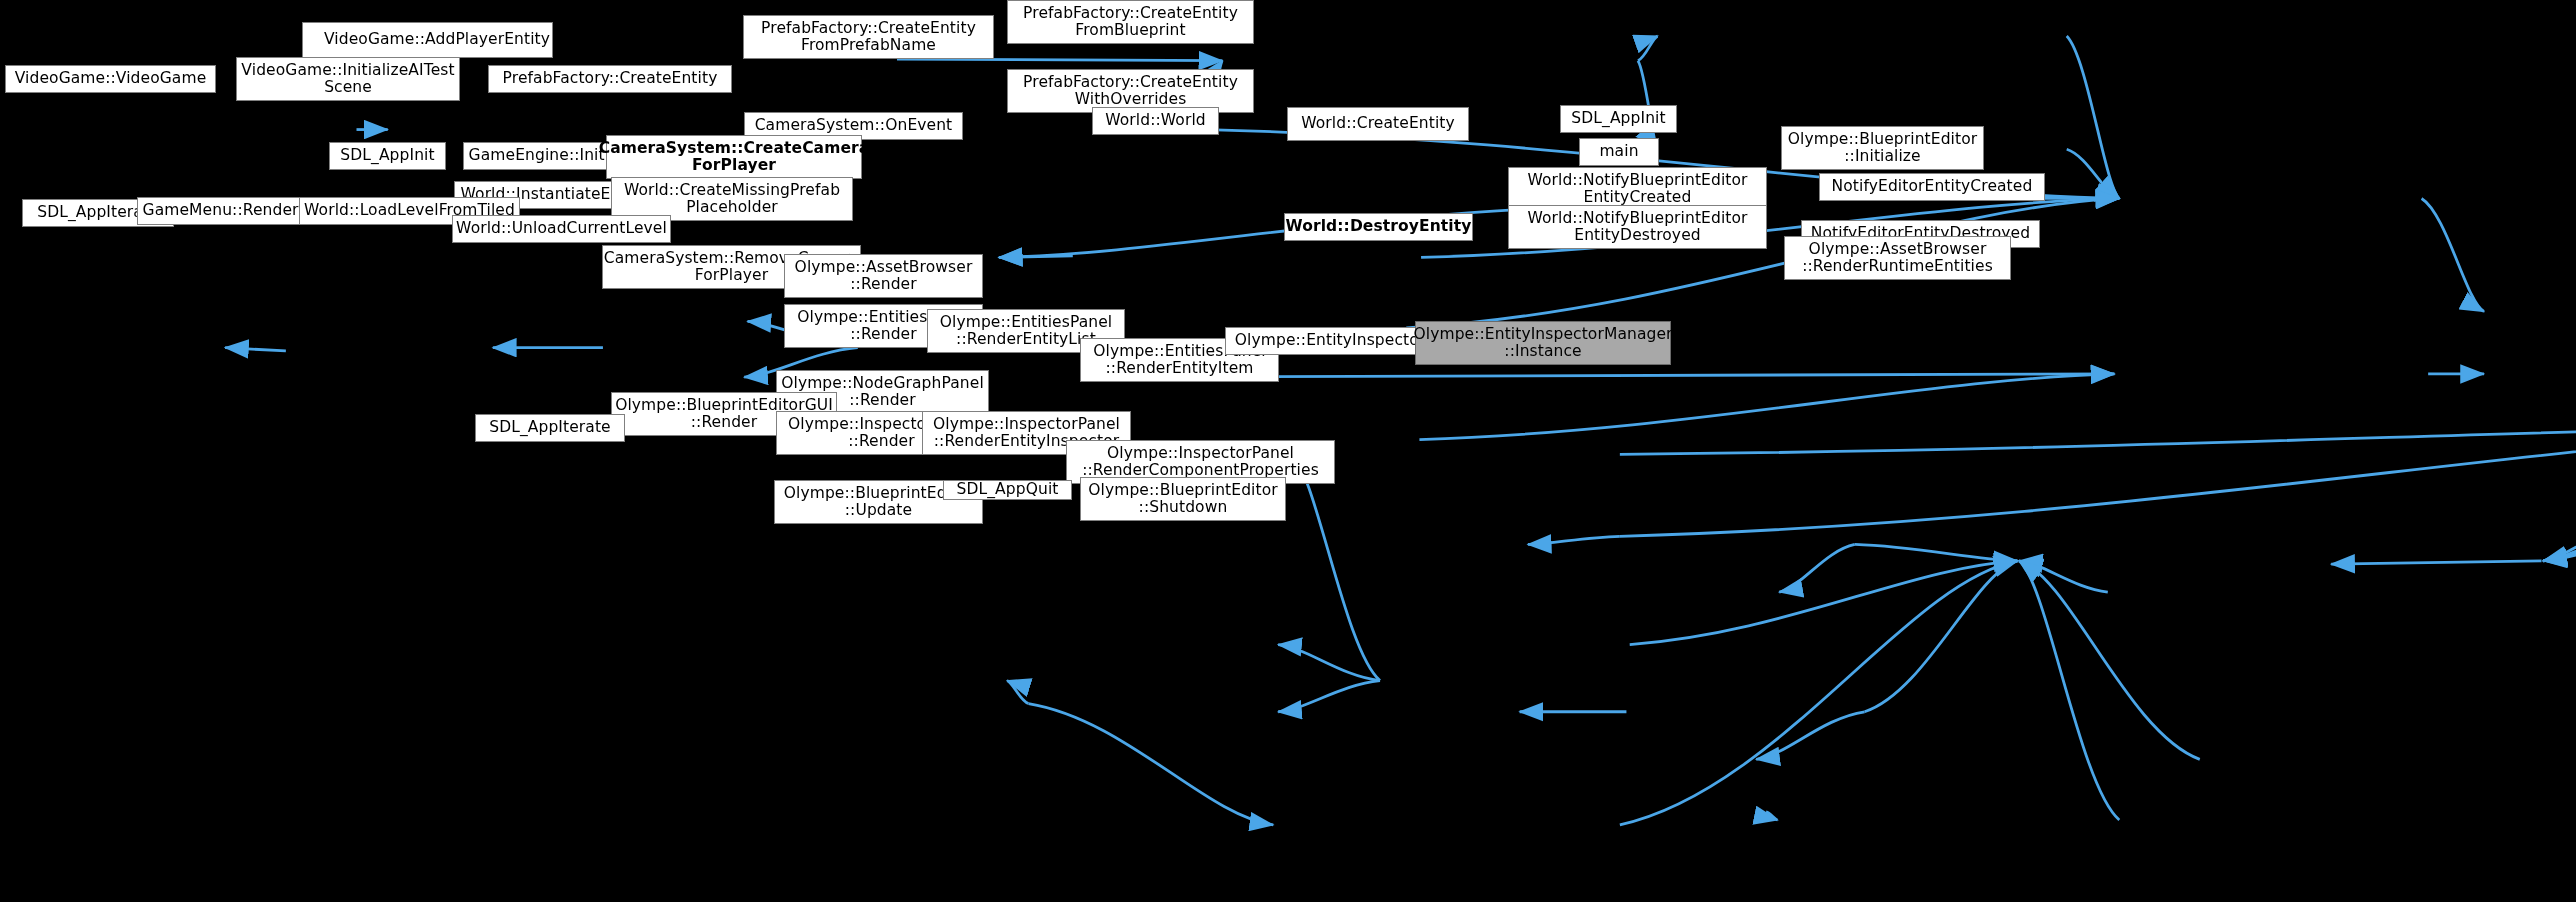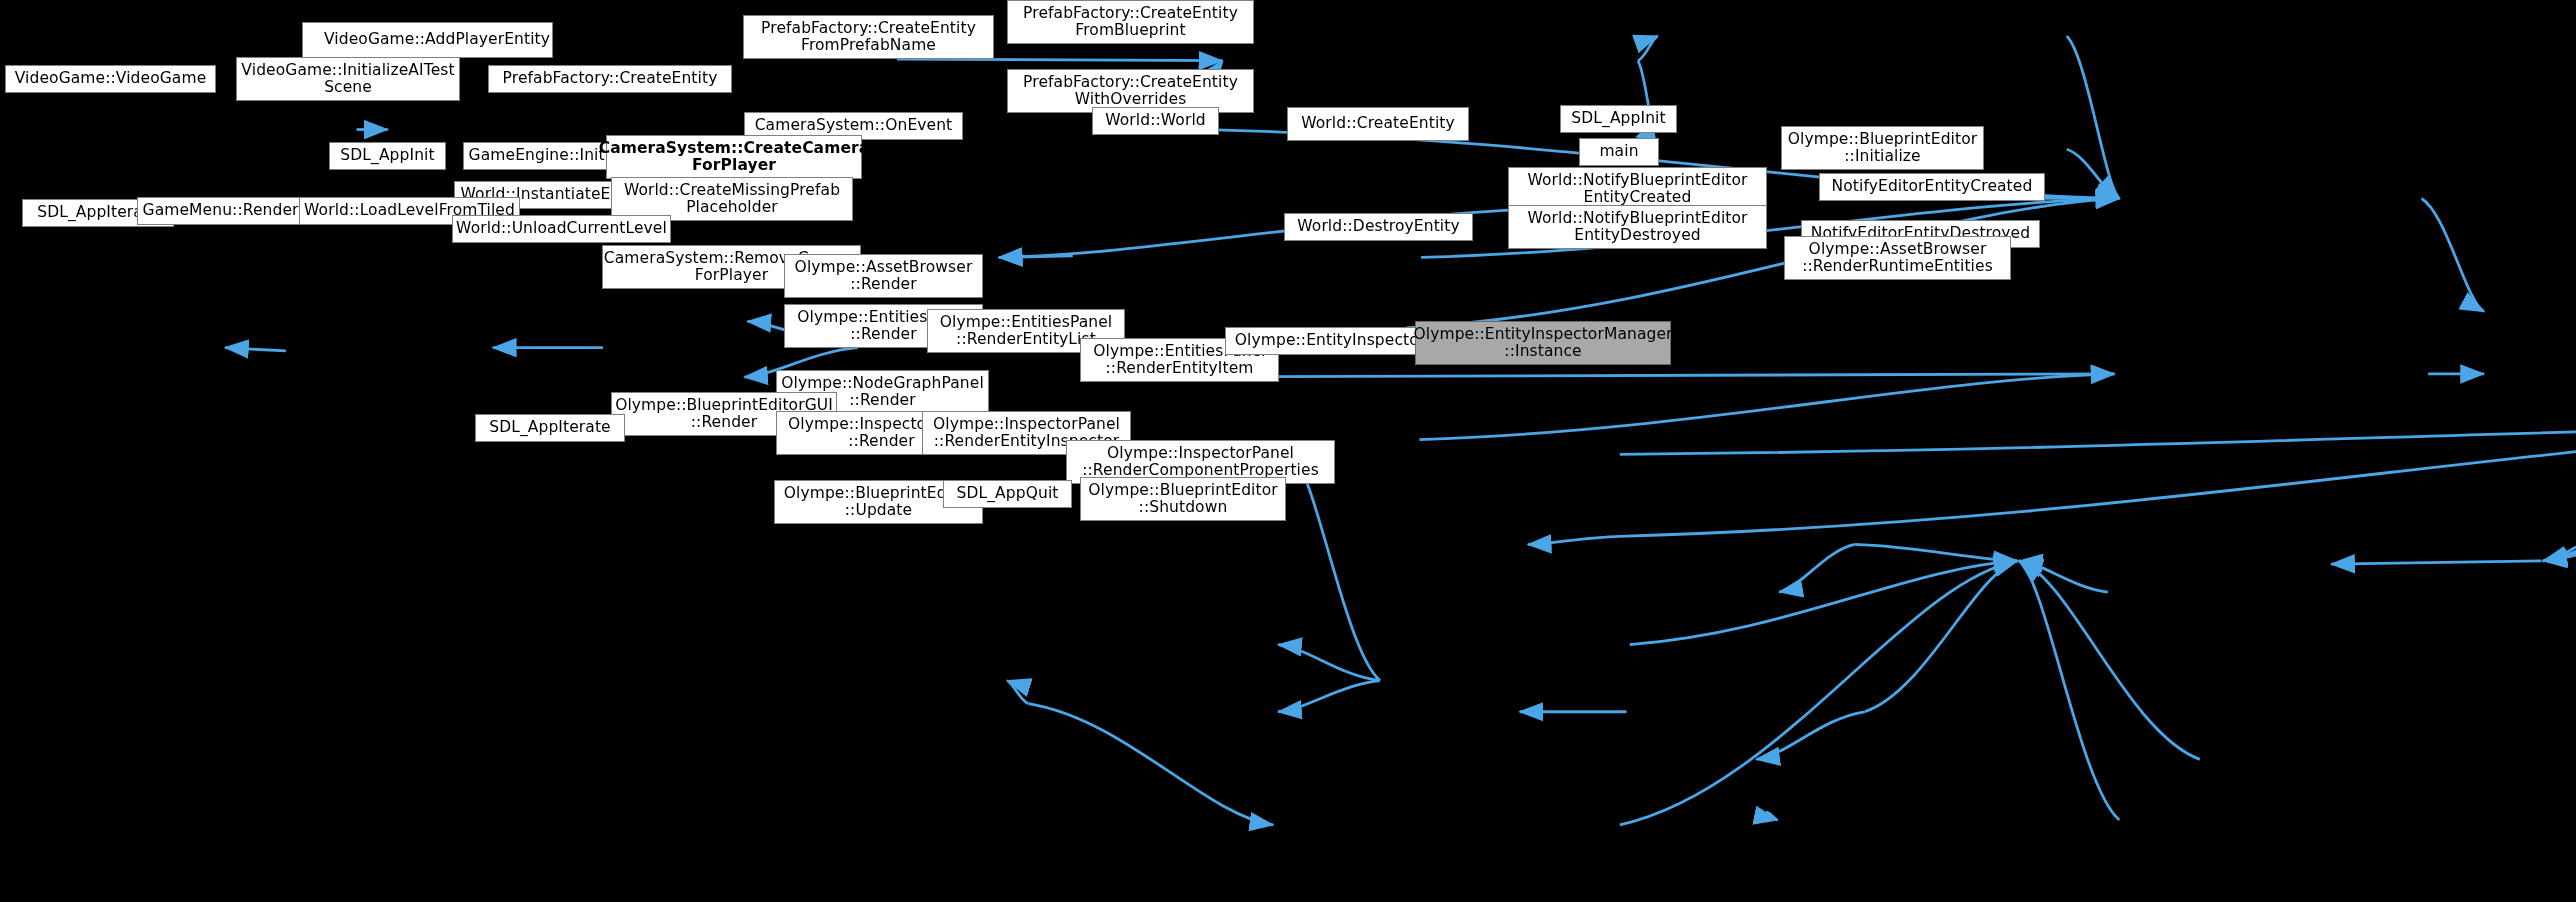"World::DestroyEntity" div.node { font-weight: none -> bold }
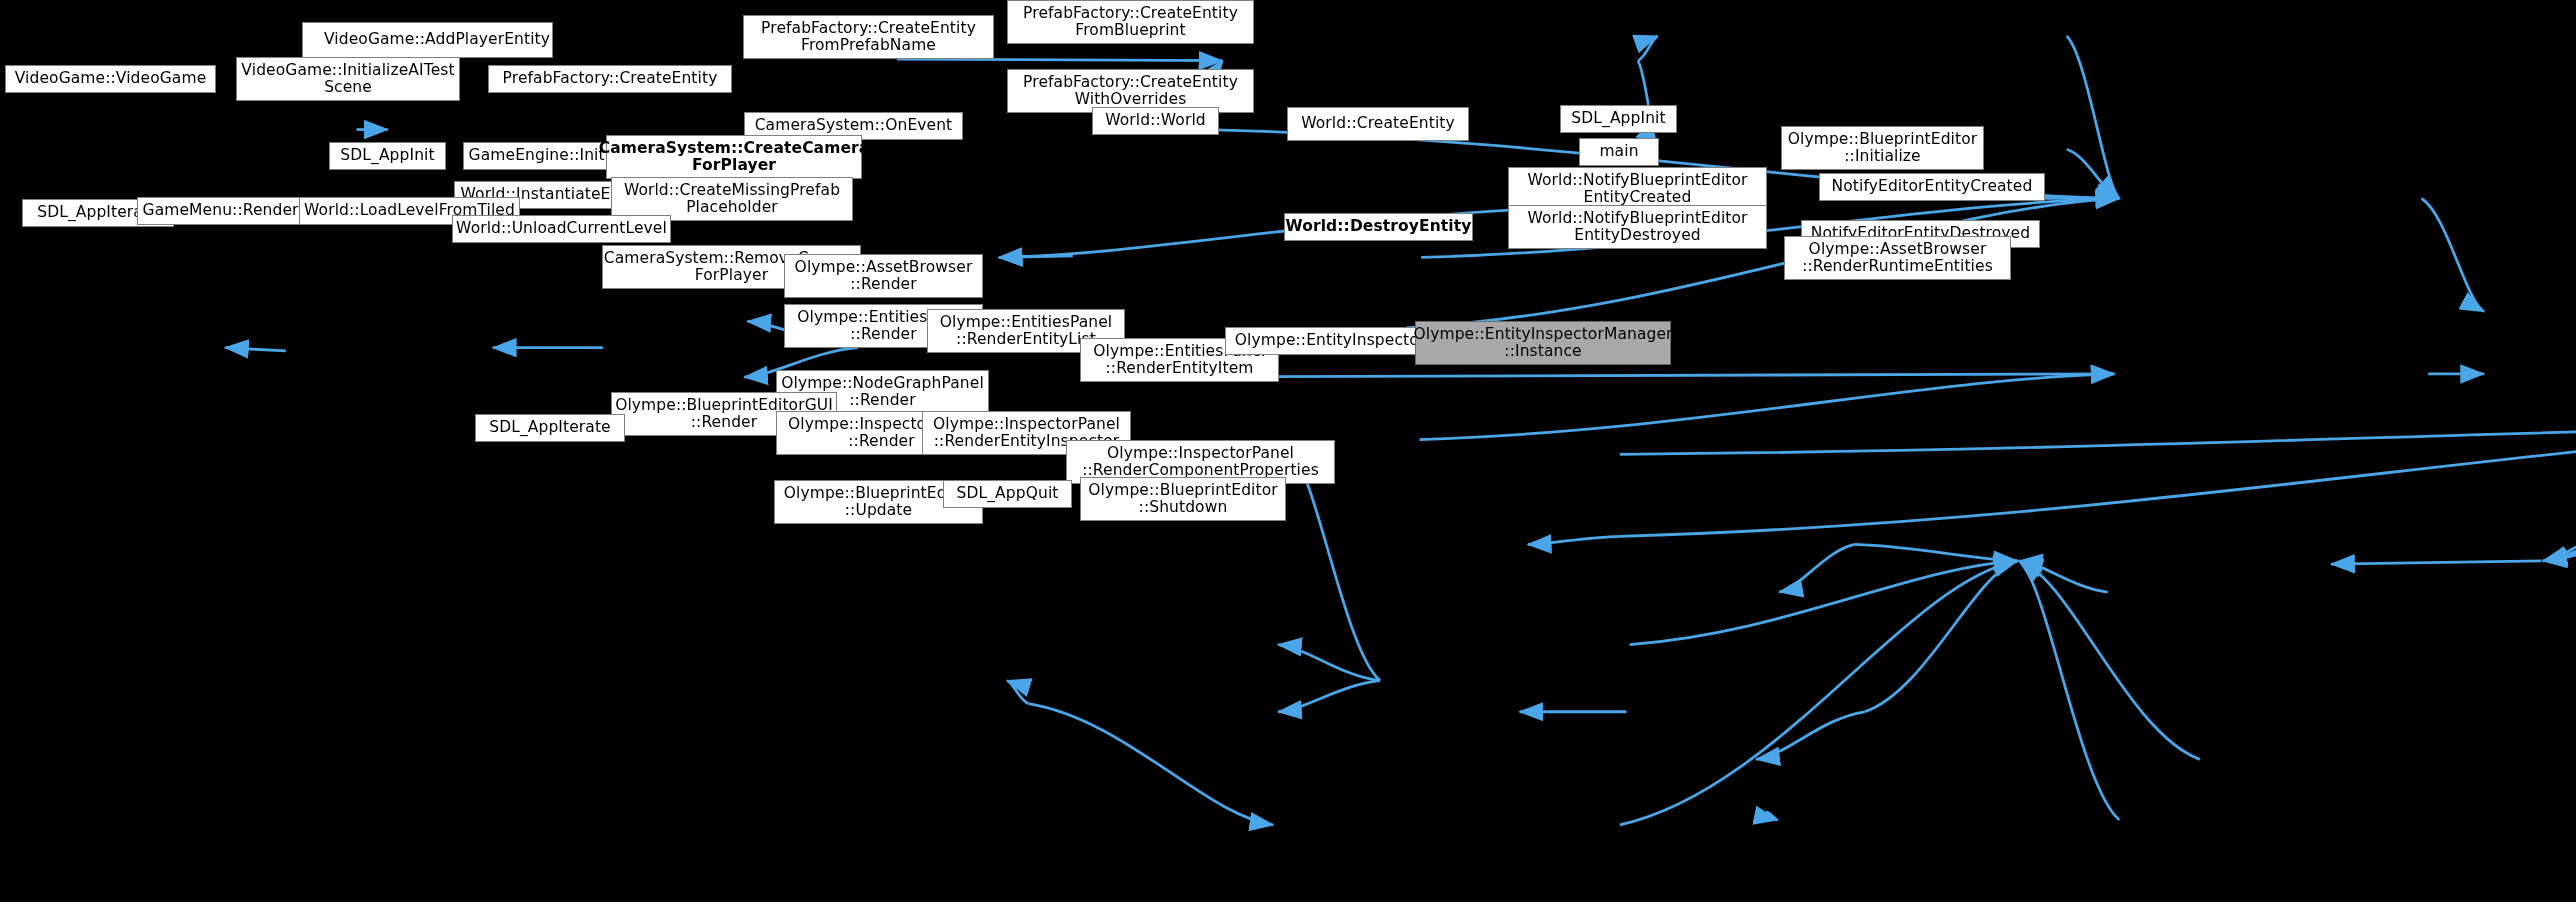"SDL_AppQuit" div.node { height: 28px -> 20px }
